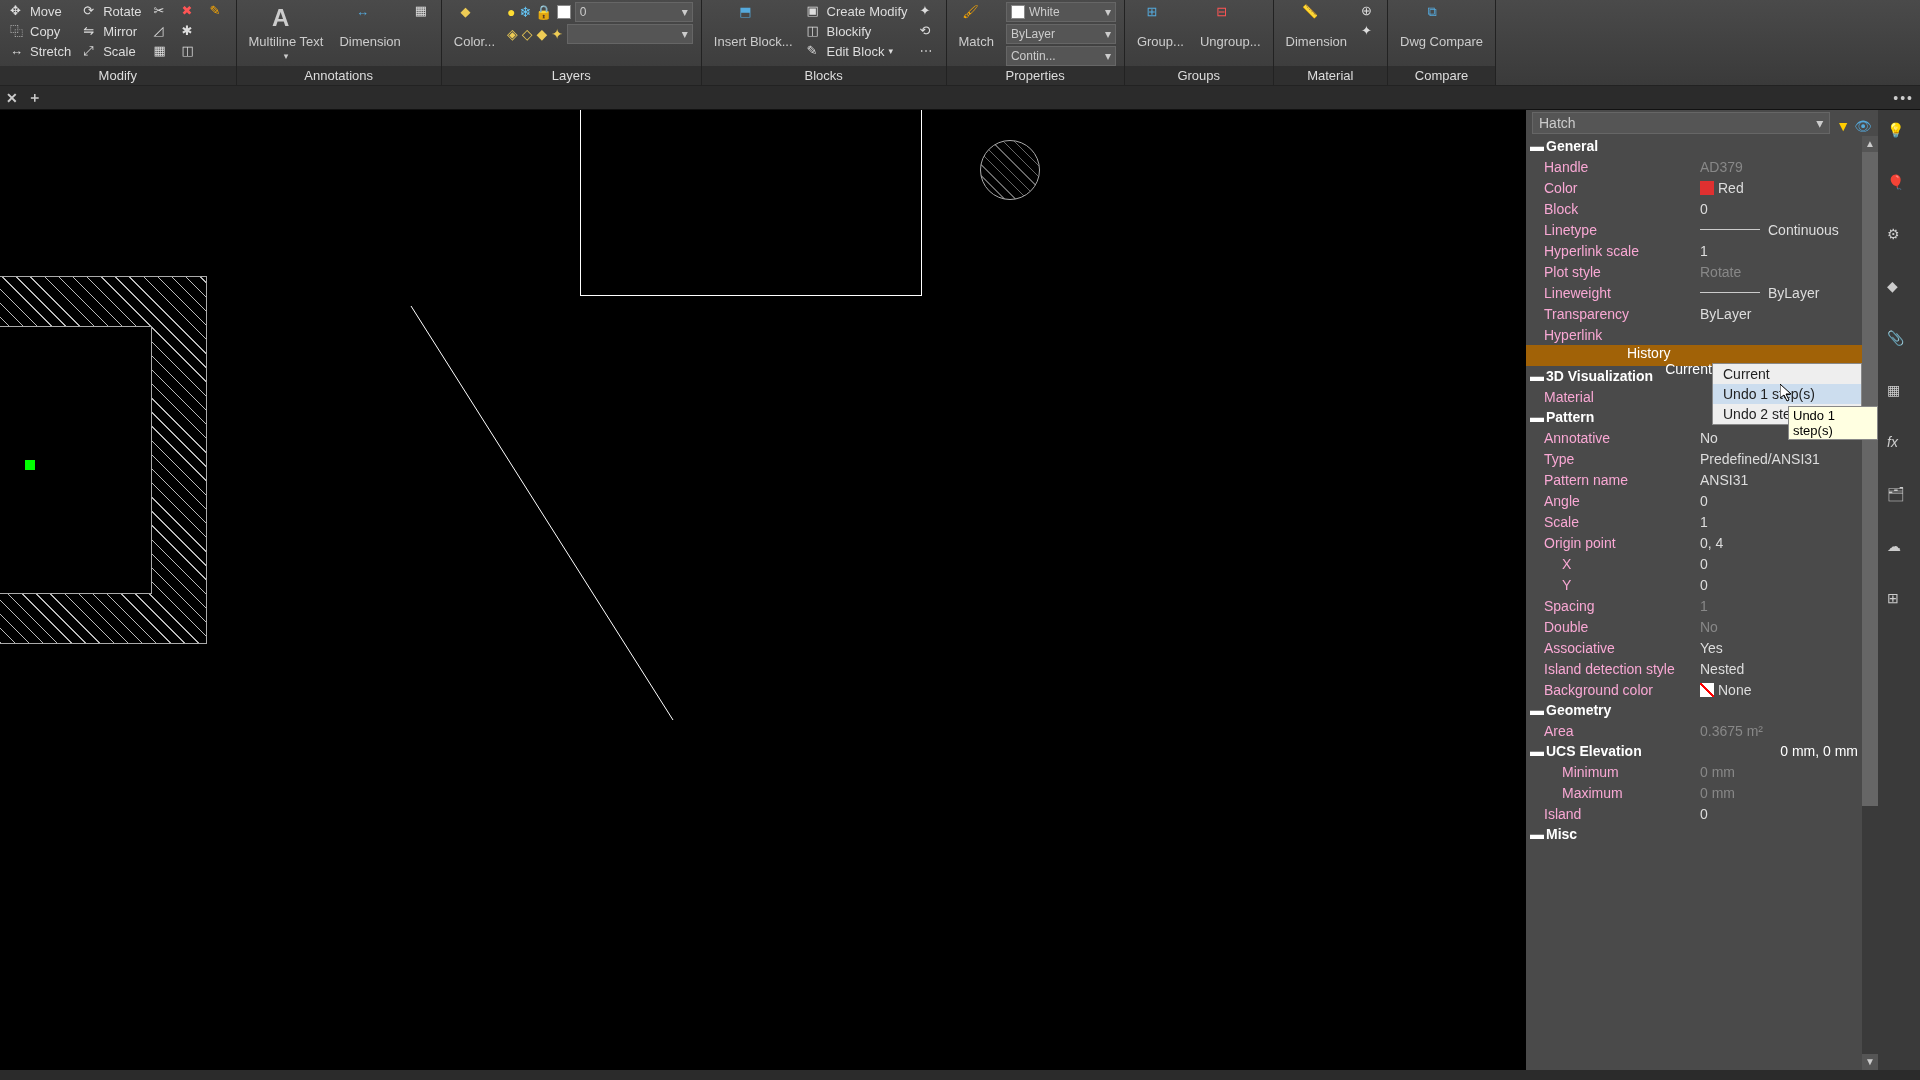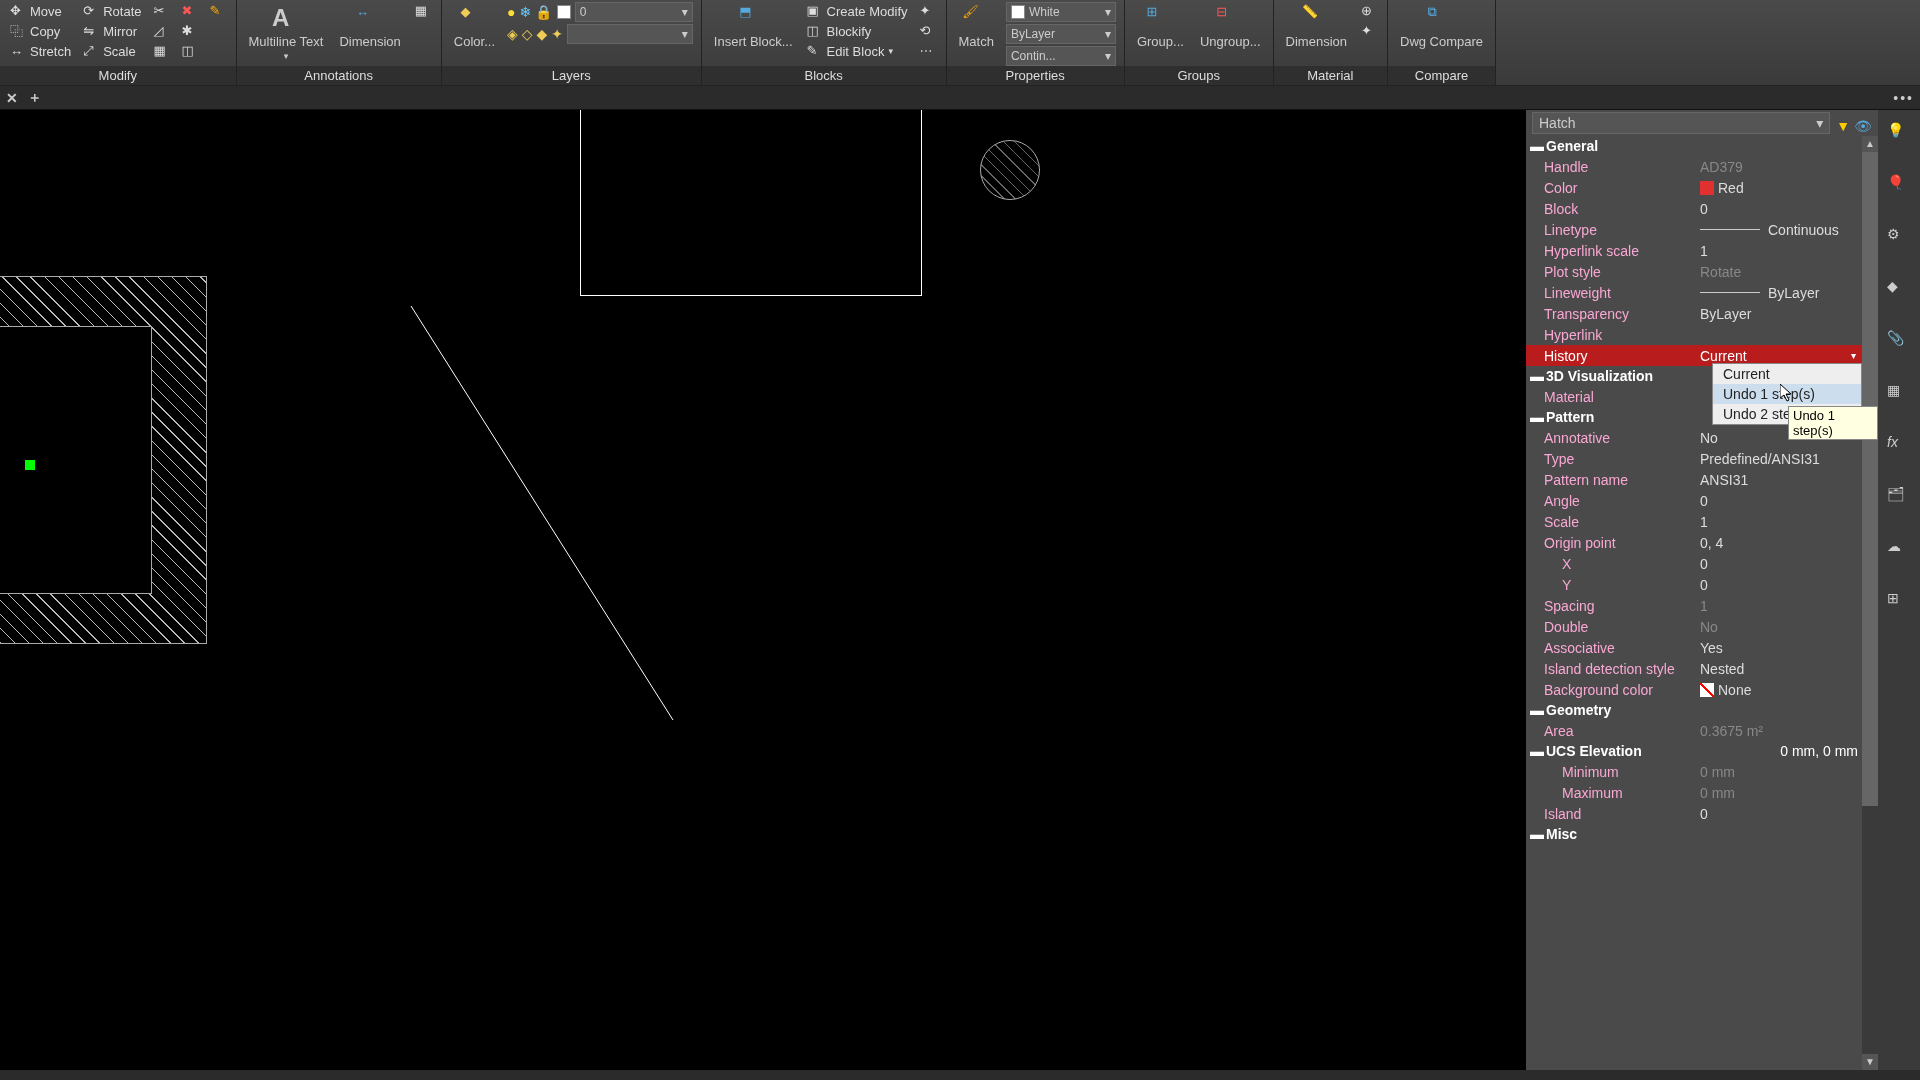"History" .prop-row.selected { background: #b91c1c -> #a16207; flex-direction: none -> column }
